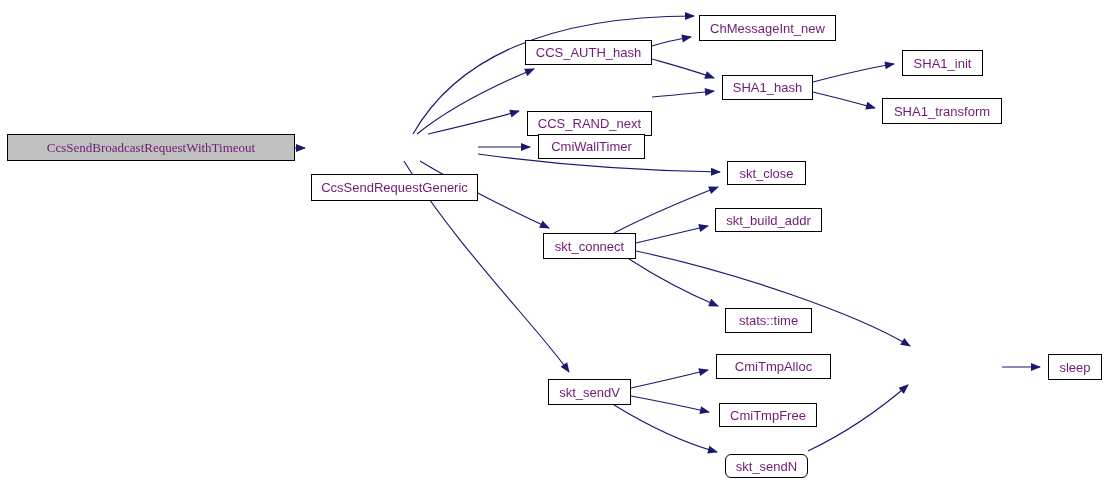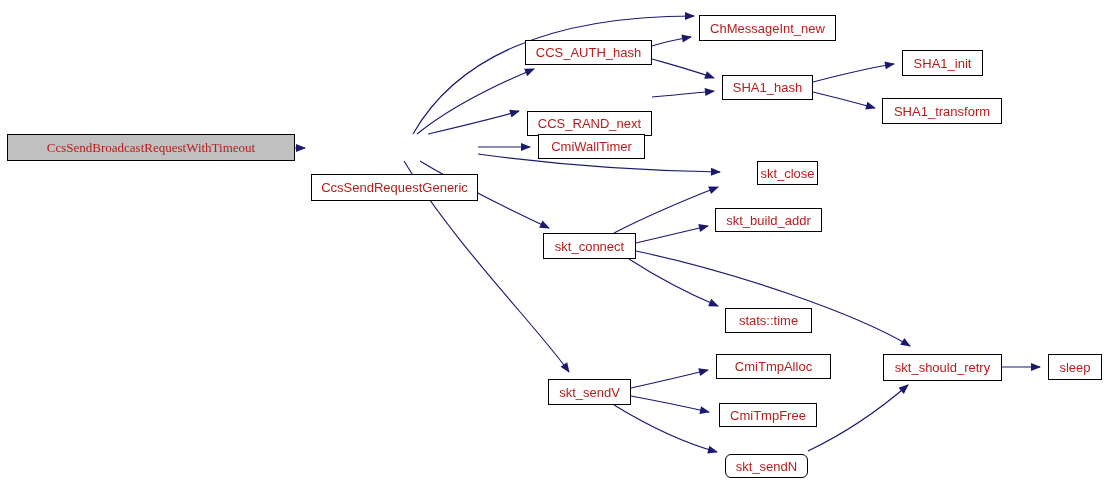"ChMessageInt_new" .node { color: #b91c1c -> #701a75 }
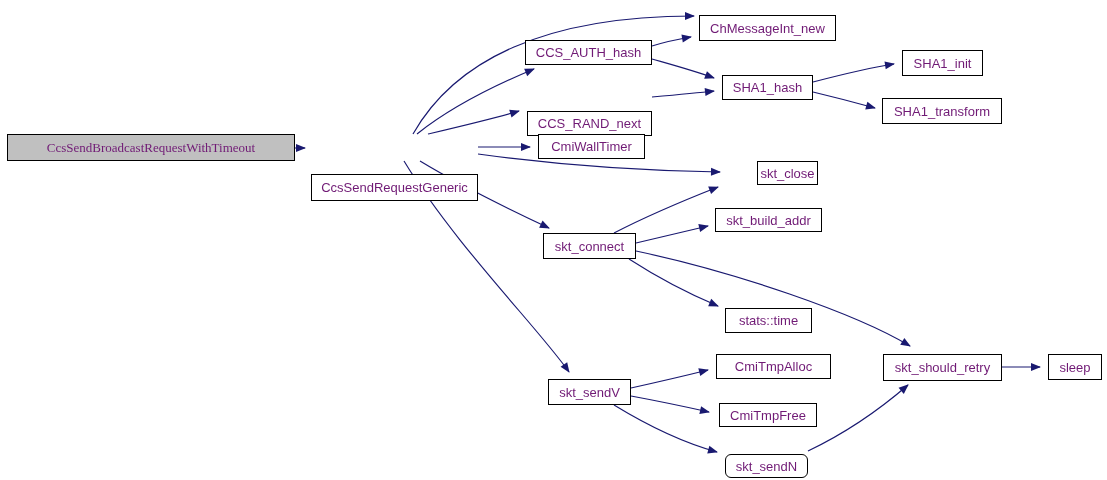"skt_close" div.node { left: 757px -> 727px; width: 61px -> 79px }
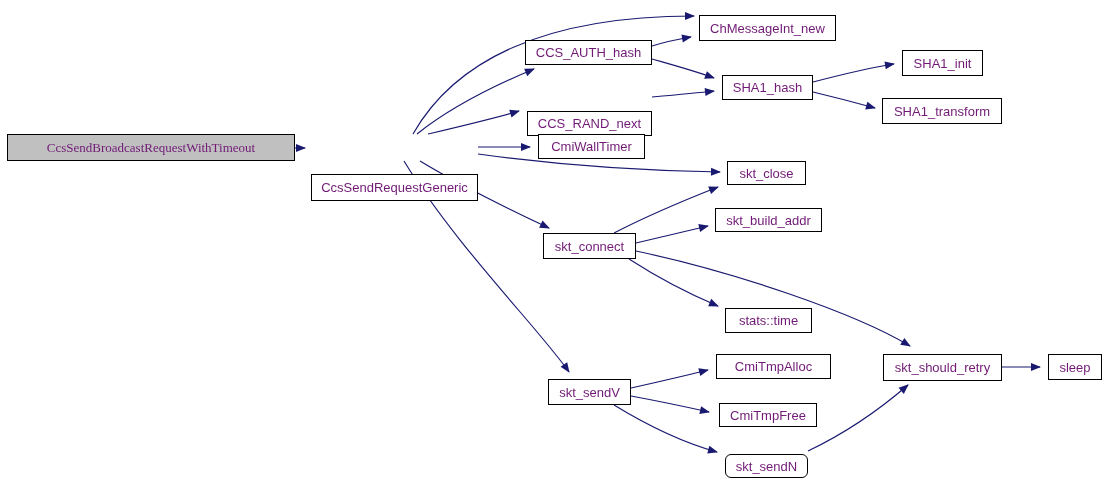"skt_should_retry" div.node { html: <div>skt_should_retry</div> -> none }
